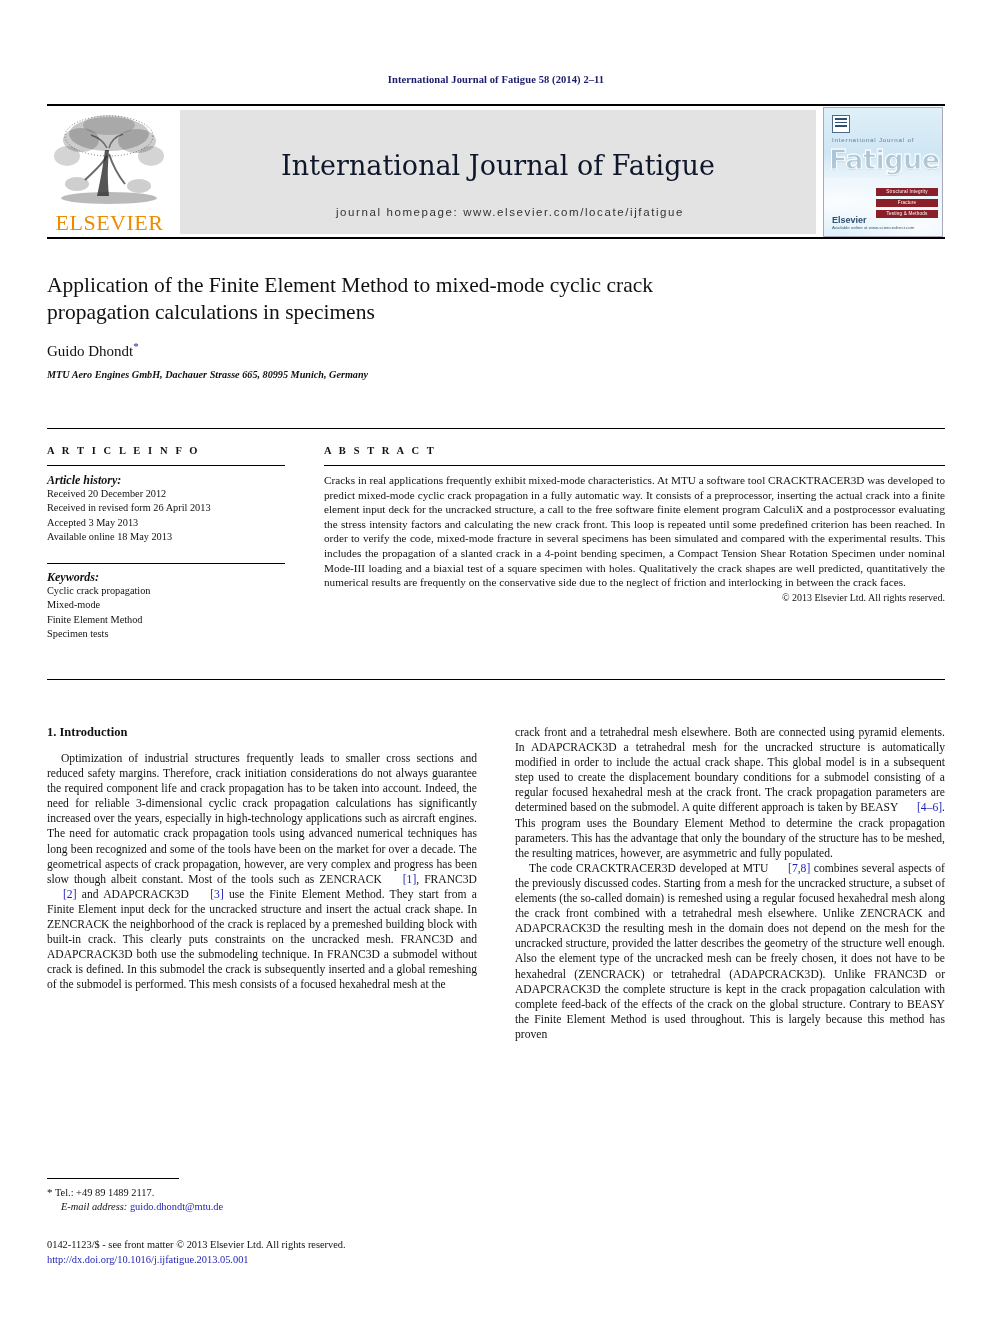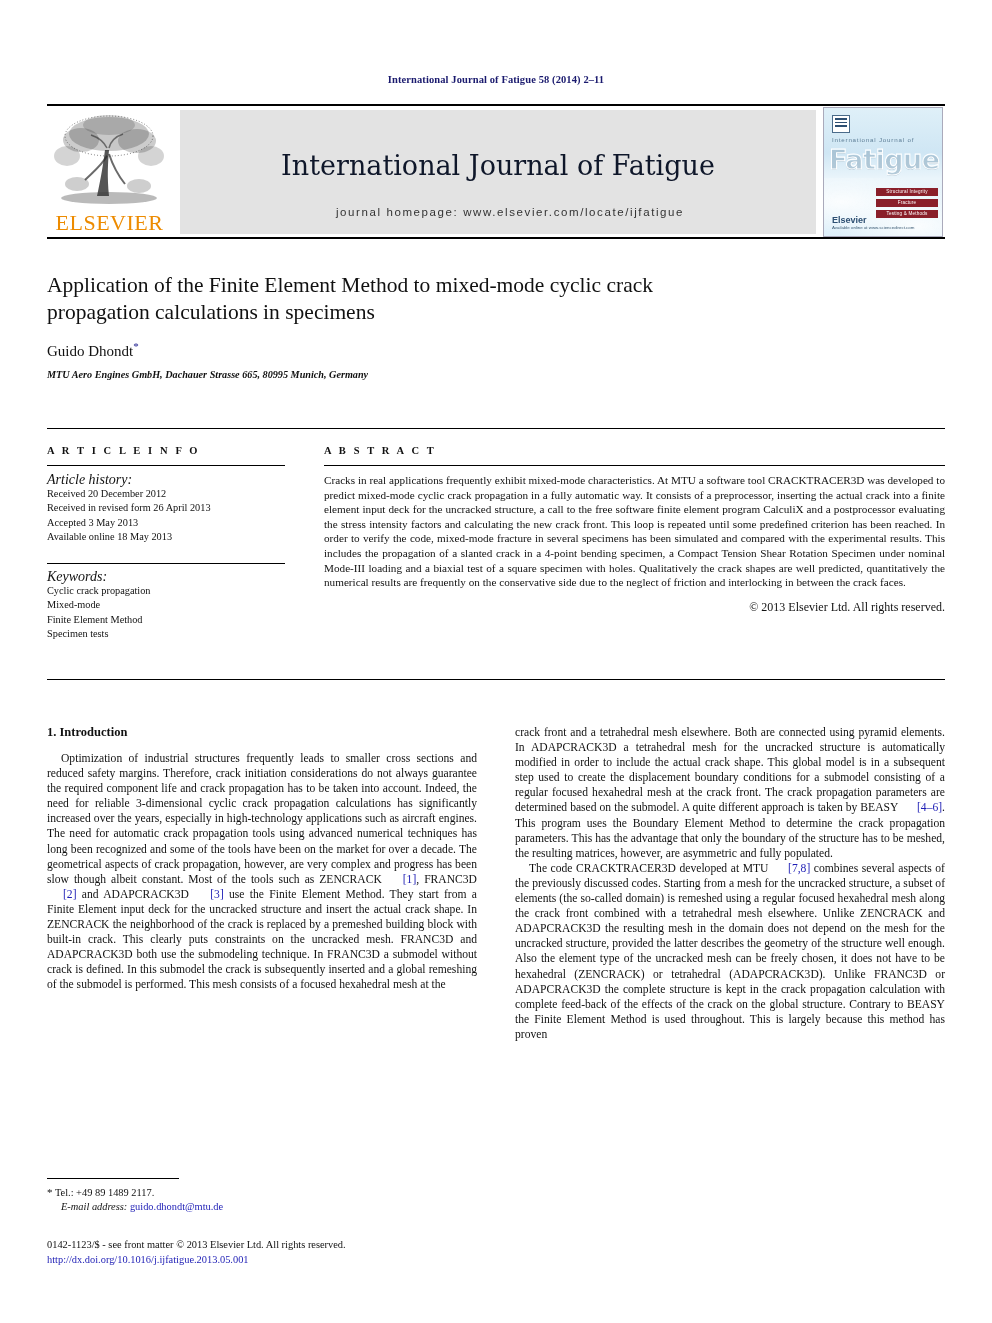"Article history:" .info-sub { font-size: 14px -> 12px; font-weight: normal -> bold }
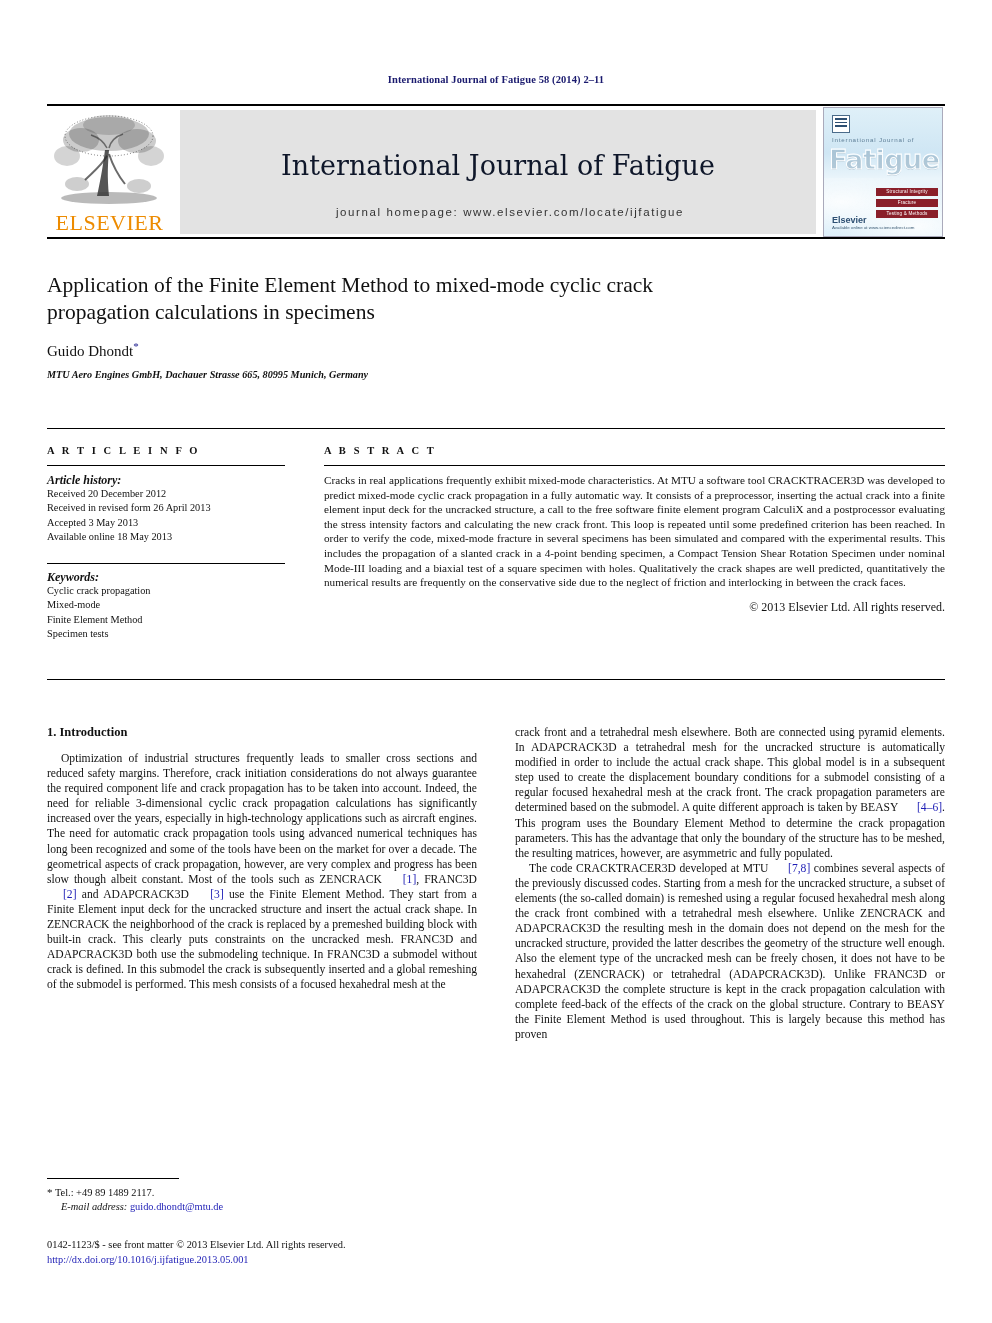"© 2013 Elsevier Ltd. All" .abs-copy { font-size: 12px -> 10px; margin-top: 10px -> 2px }
